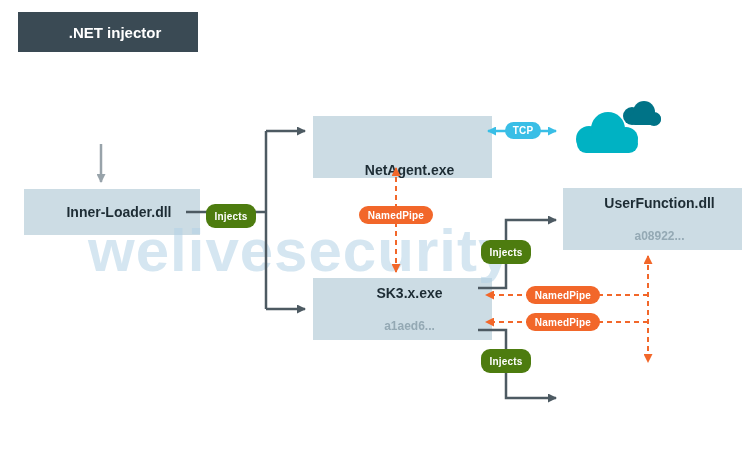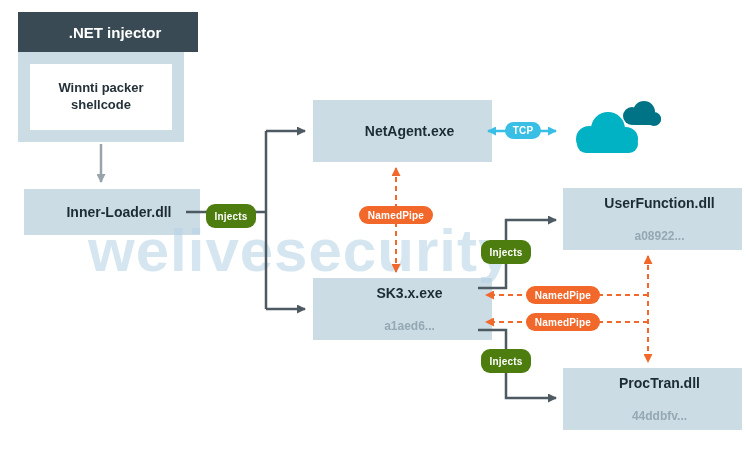"Winnti packer shellcode" div { html: <div> <div> <span>Winnti packer shellcode</span> </div> </div> -> none }
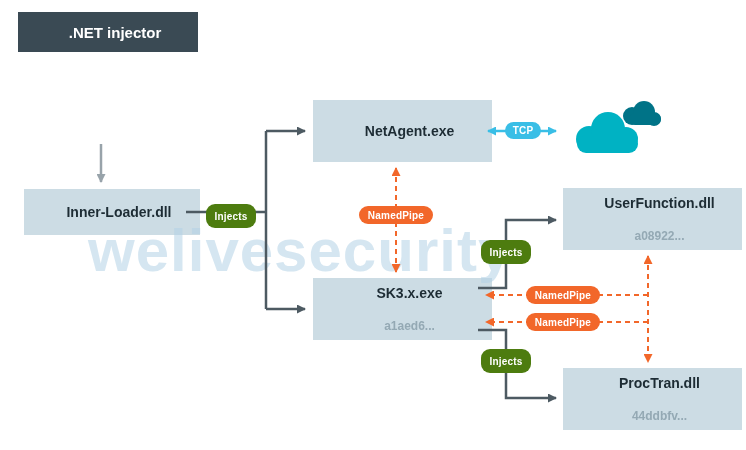"NetAgent.exe" #netagent { justify-content: none -> flex-end; top: 100px -> 116px }
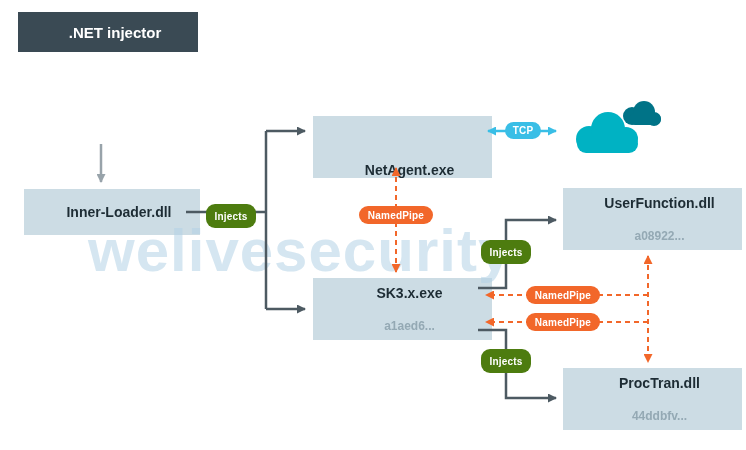"ProcTran.dll" div.node { html: <div> <span>ProcTran.dll</span> <span>44ddbfv...</span> </div> -> none }
